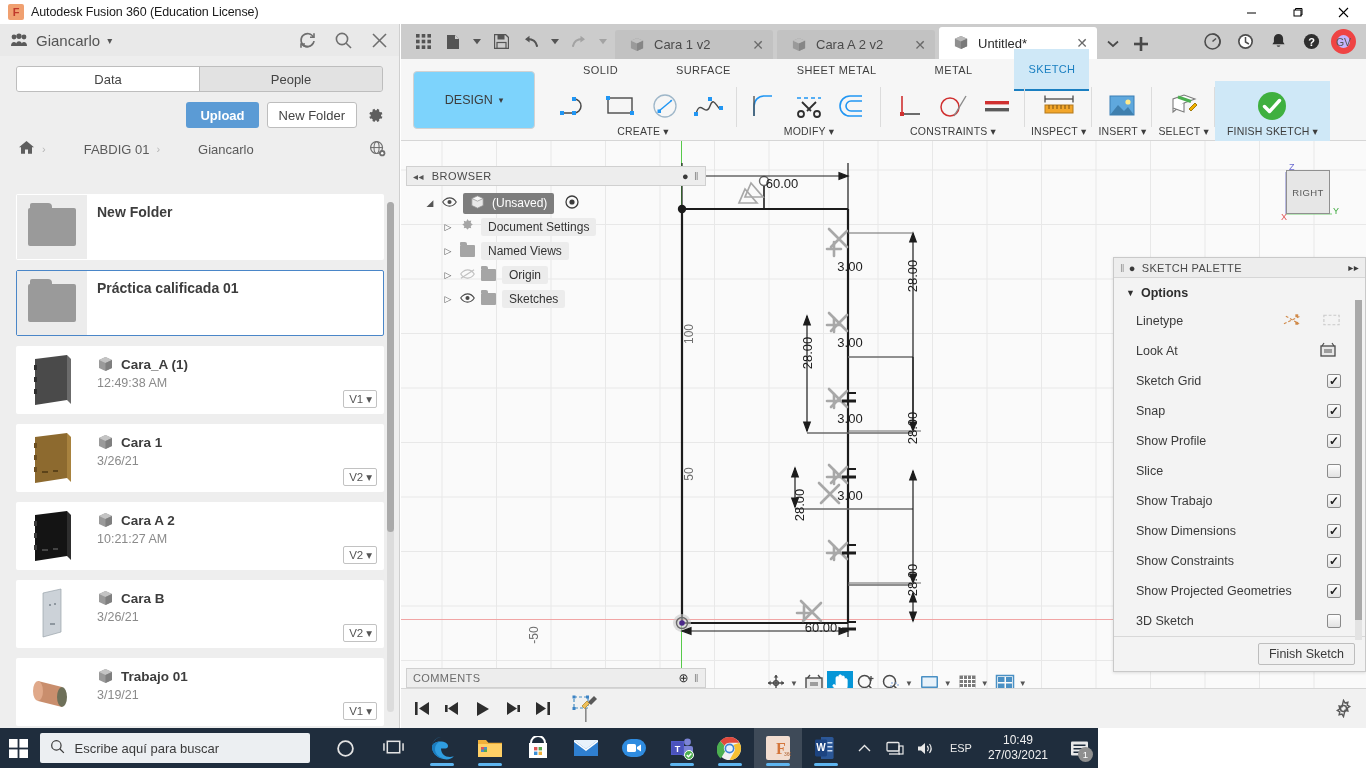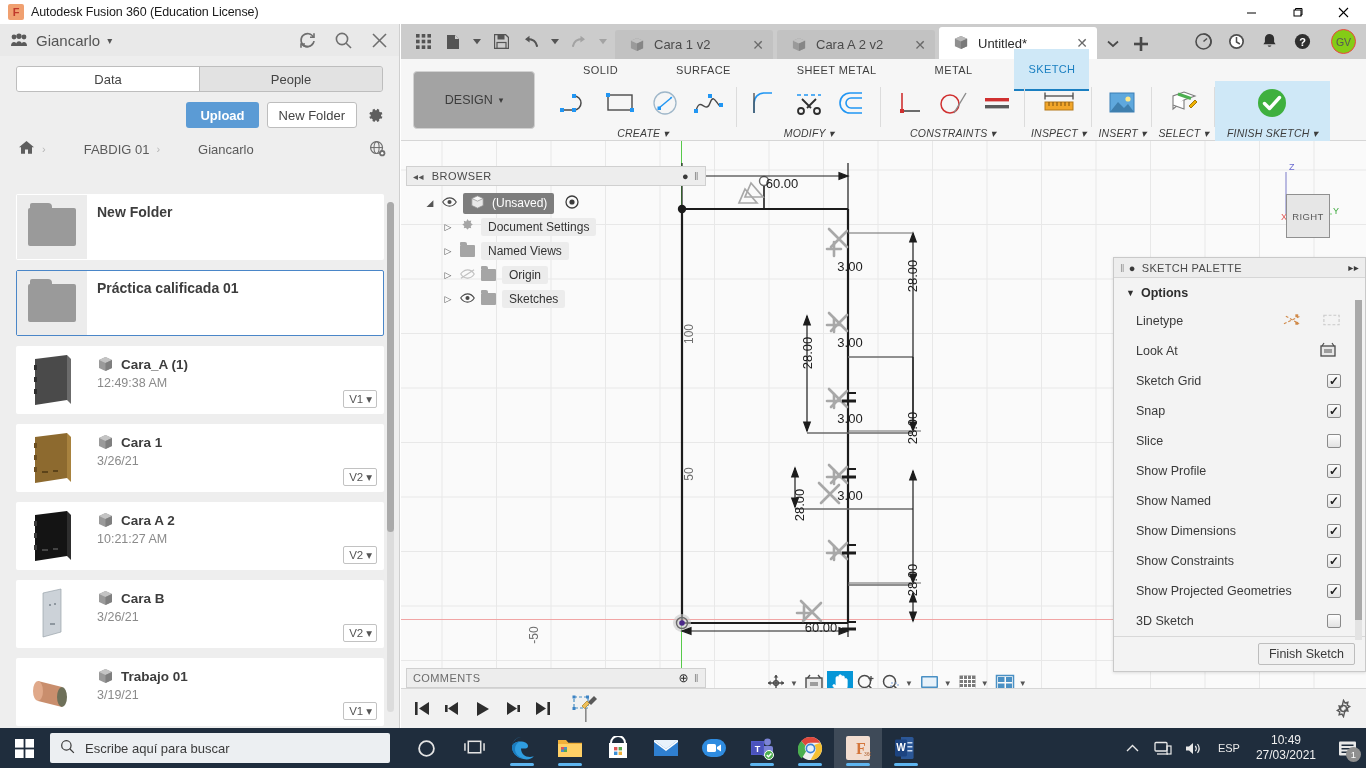"GV" .avatar { background: #84cc16 -> #c4b5fd; border: 1px solid #ef4444 -> 6px solid #ef4444; margin-left: 11px -> 2px }
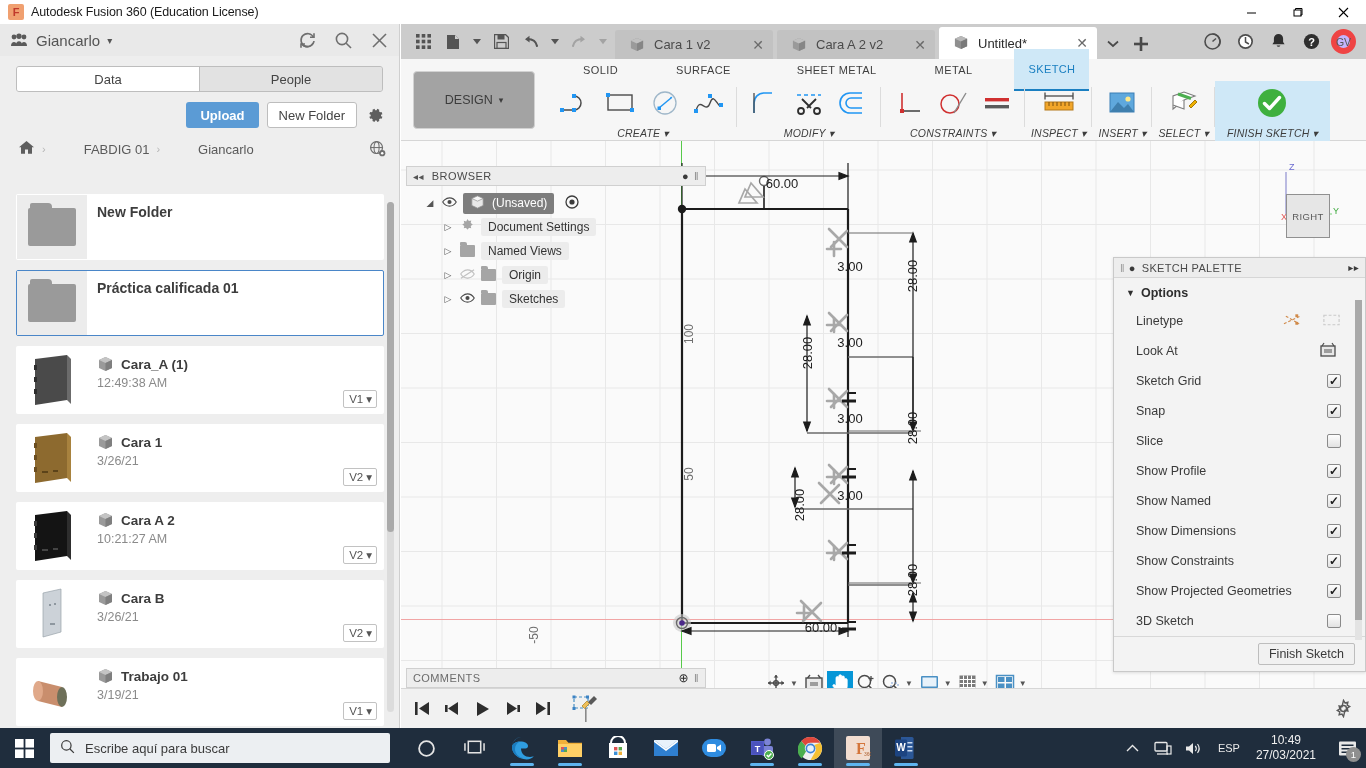"DESIGN" .design-box { background: #a3a3a3 -> #7dd3fc }
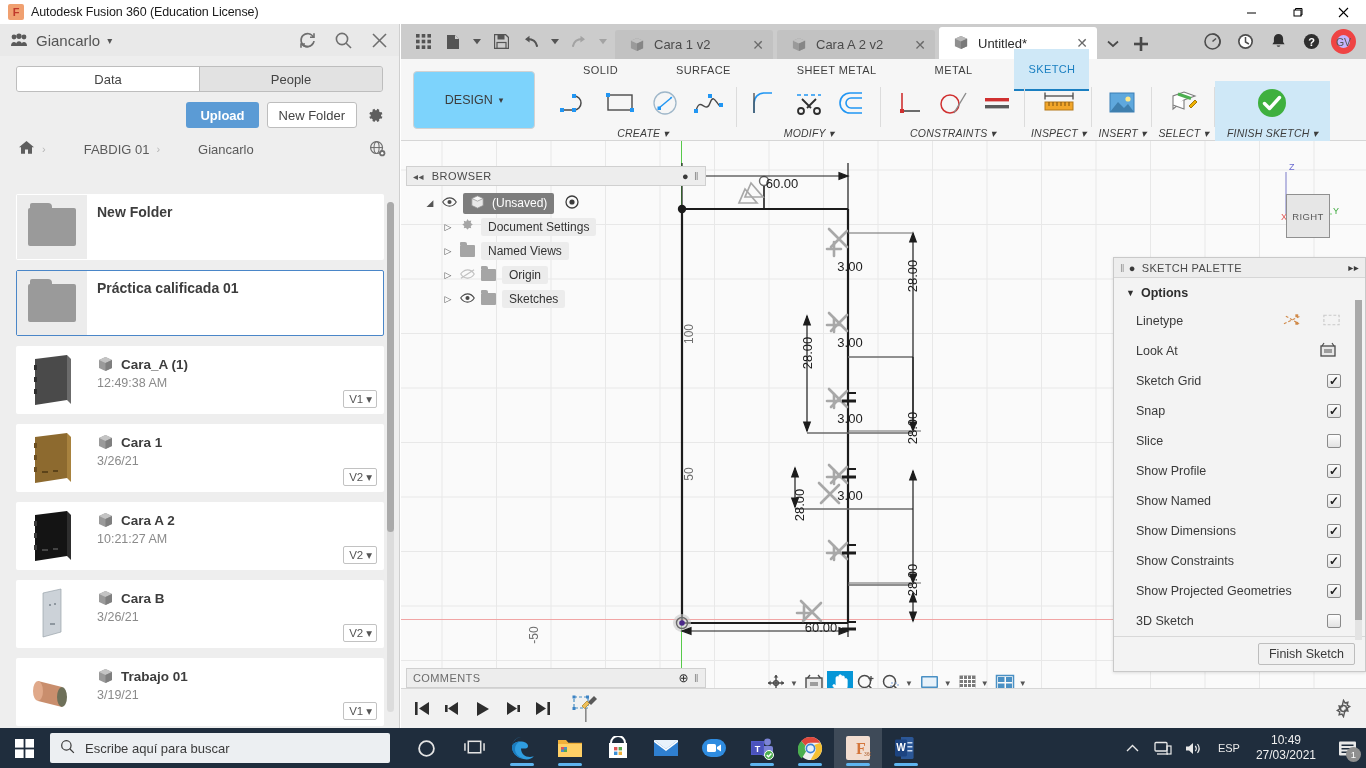"CREATE" .rgroup { font-style: italic -> none; justify-content: space-between -> center }
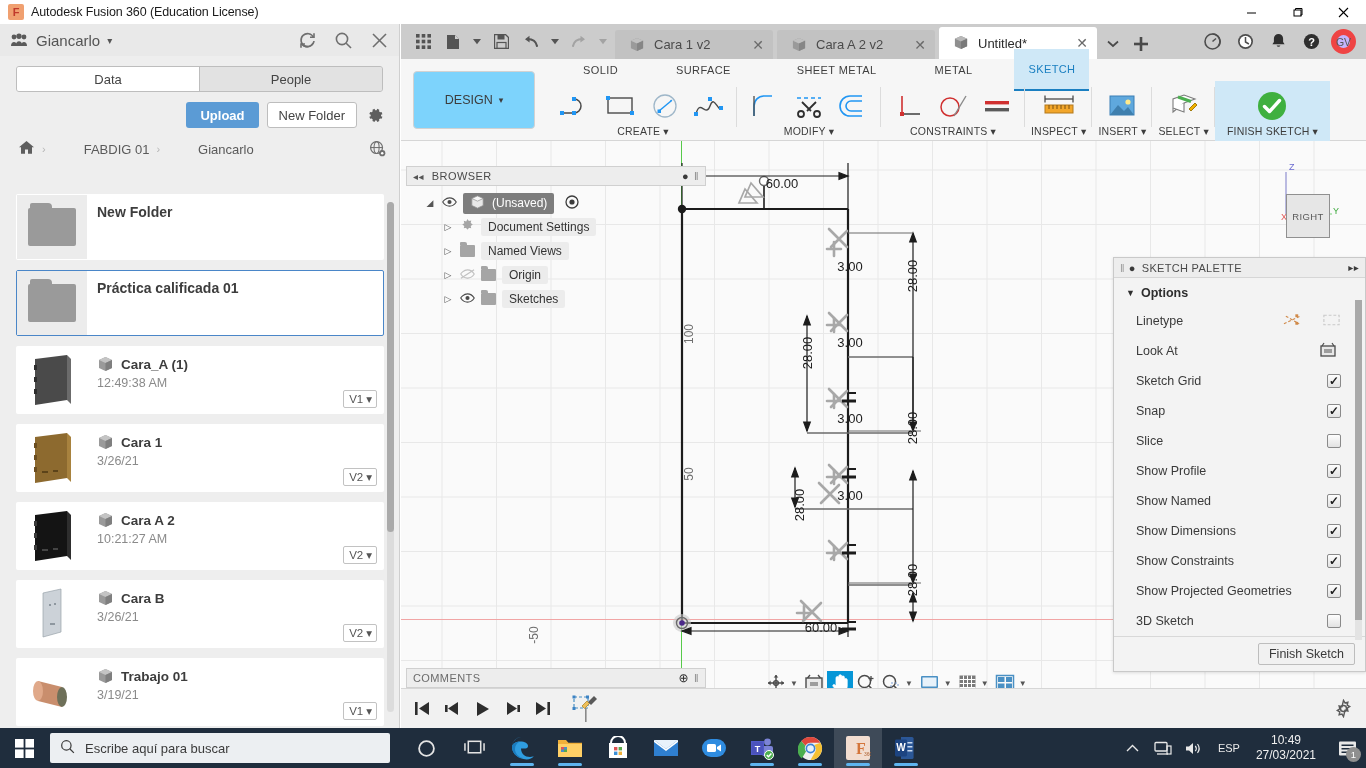"RIGHT" .vc-face { margin-top: 24px -> none }
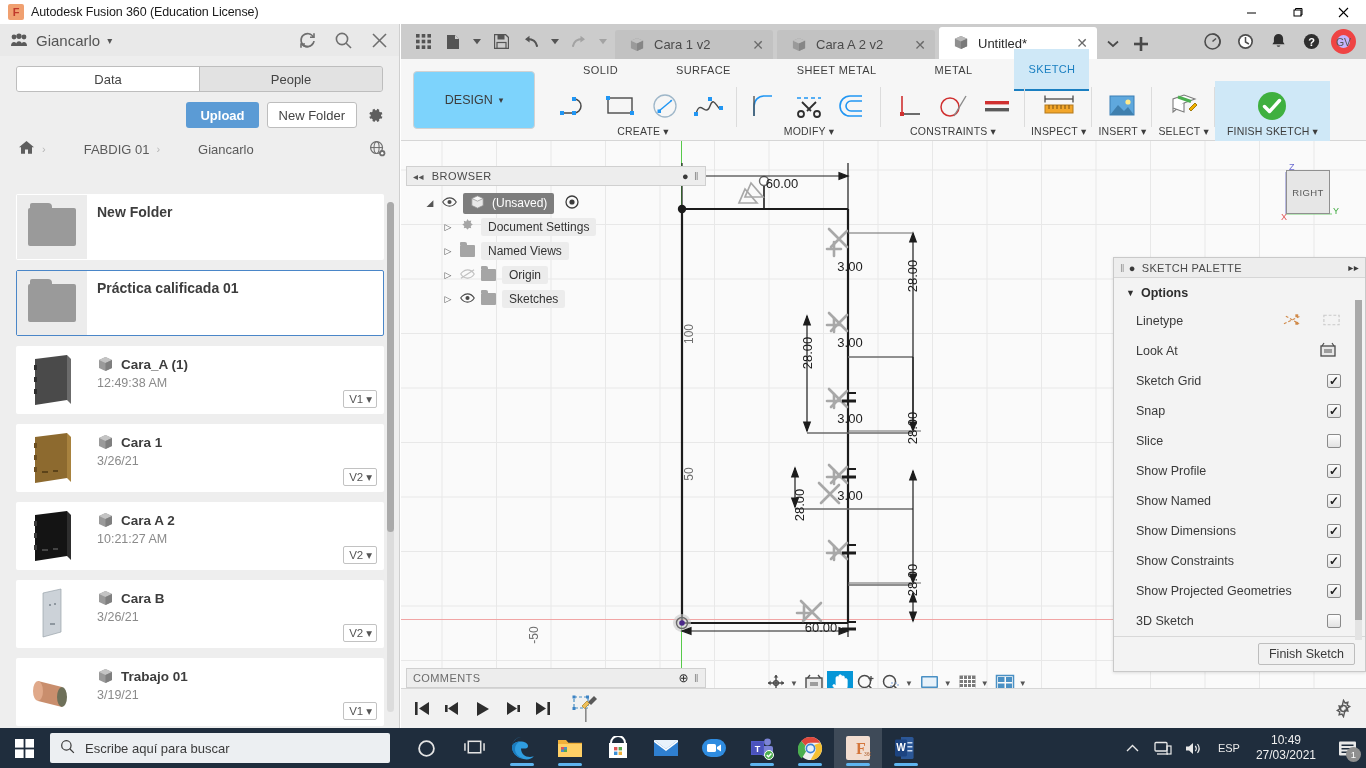"Slice" div.pal-row { order: before "Show Profile" -> after "Show Profile" }
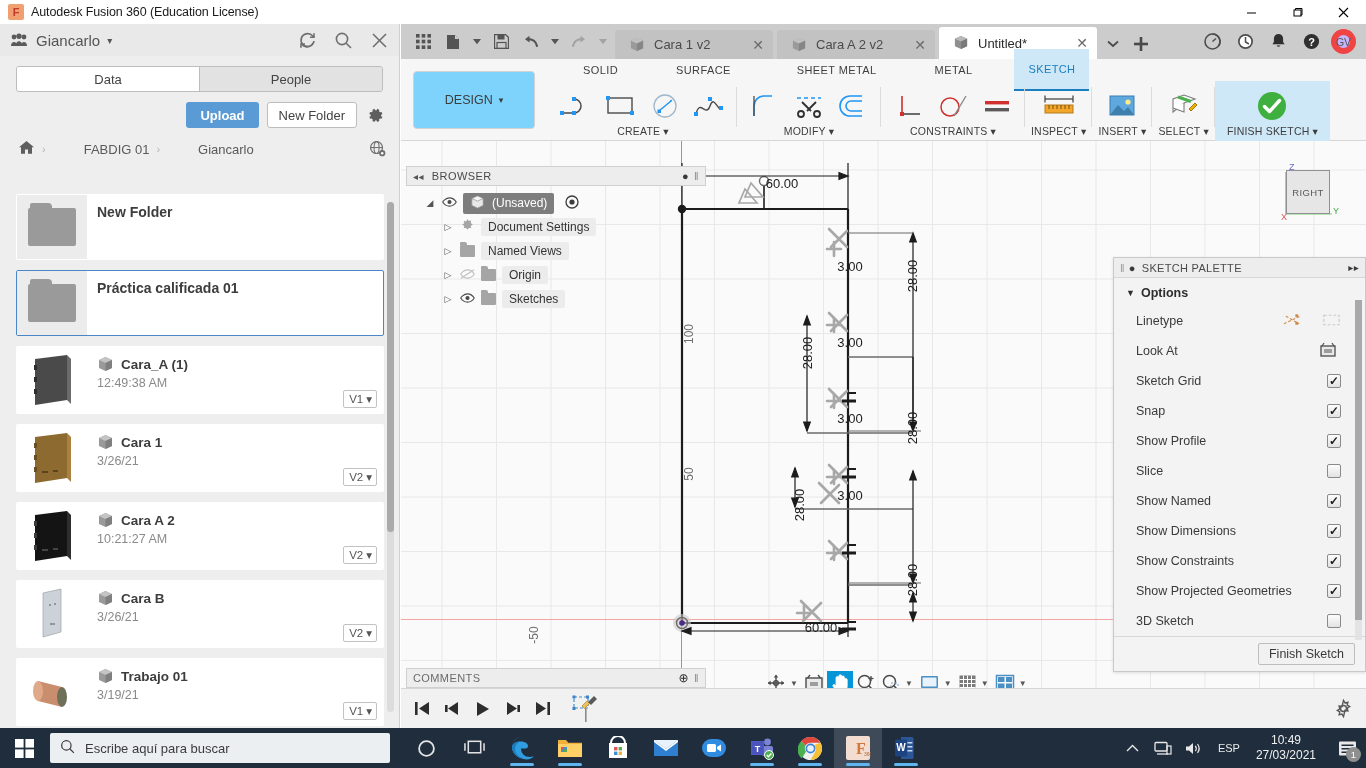"Show Named" span { text: Named -> Trabajo }
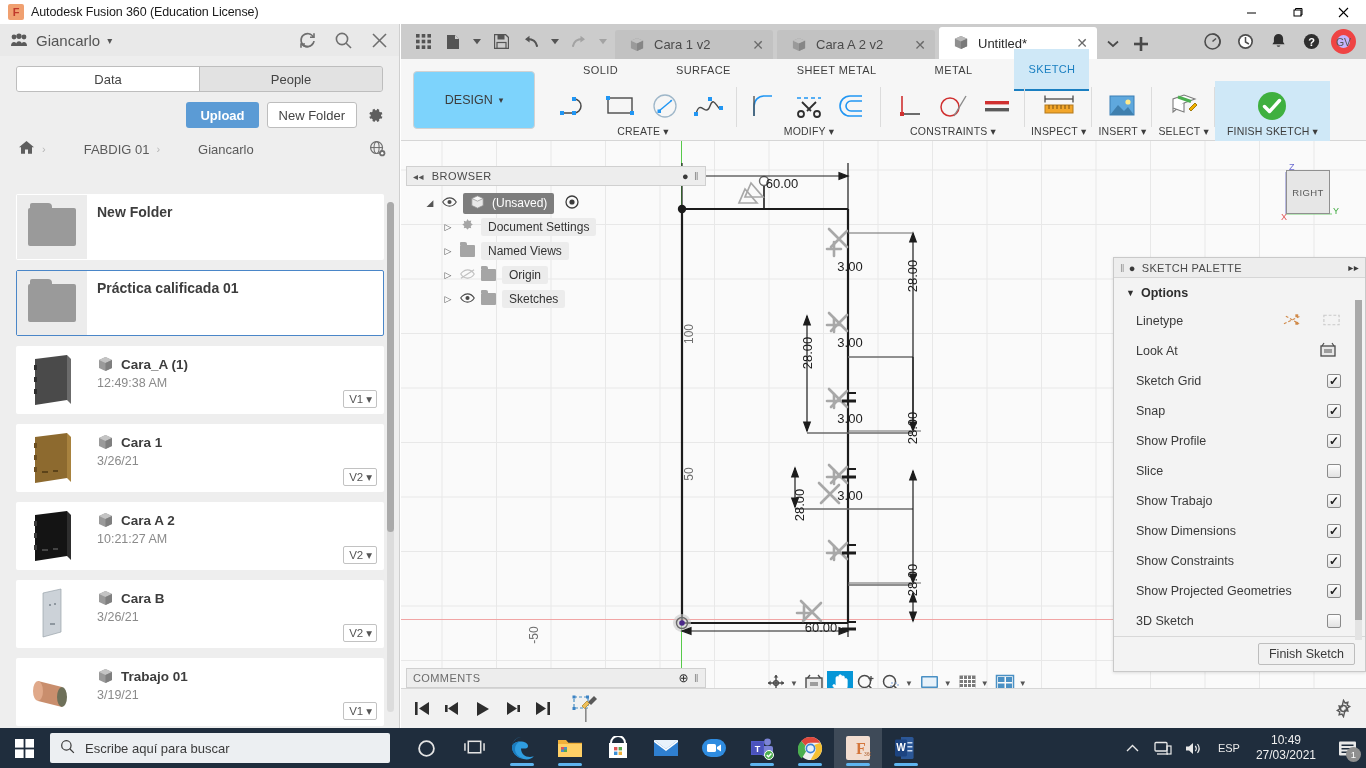"Escribe aquí para buscar" .taskbar { width: 1366px -> 1098px }
